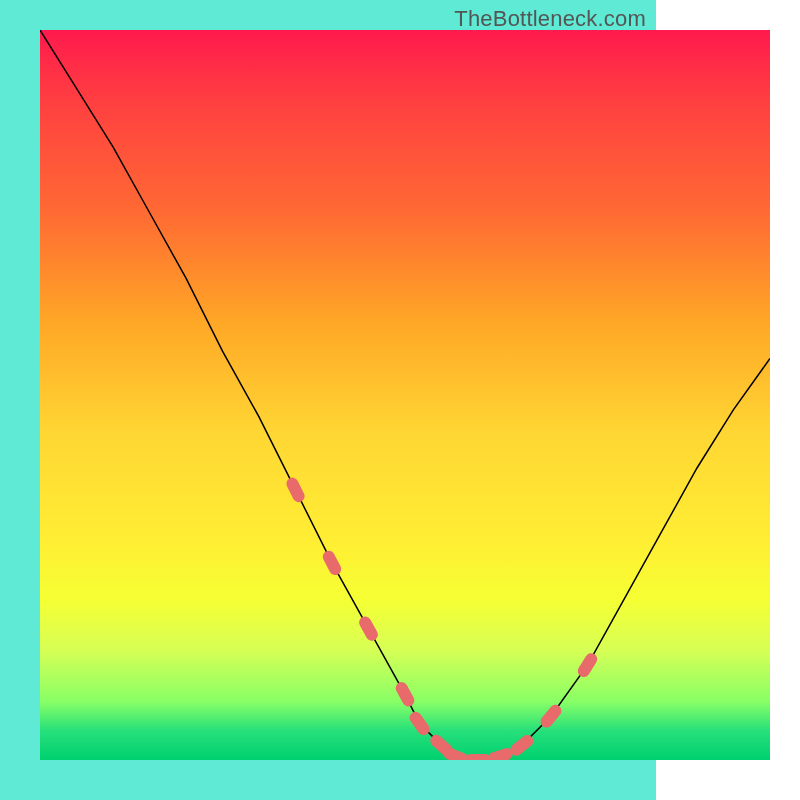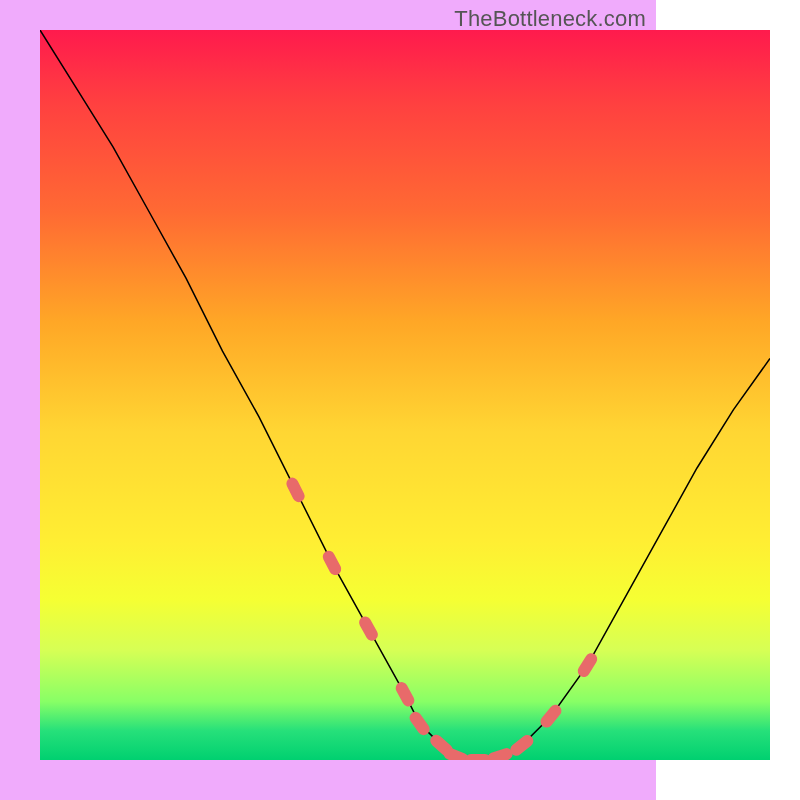"TheBottleneck.com" .chart-container { background: #f0abfc -> #5eead4 }
